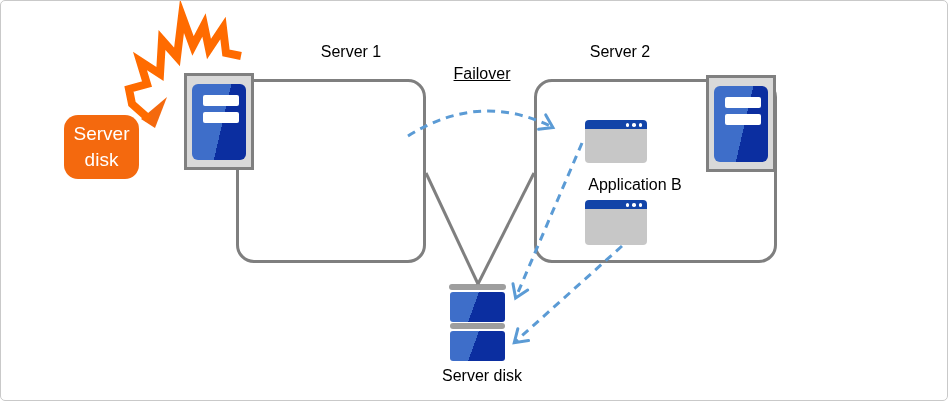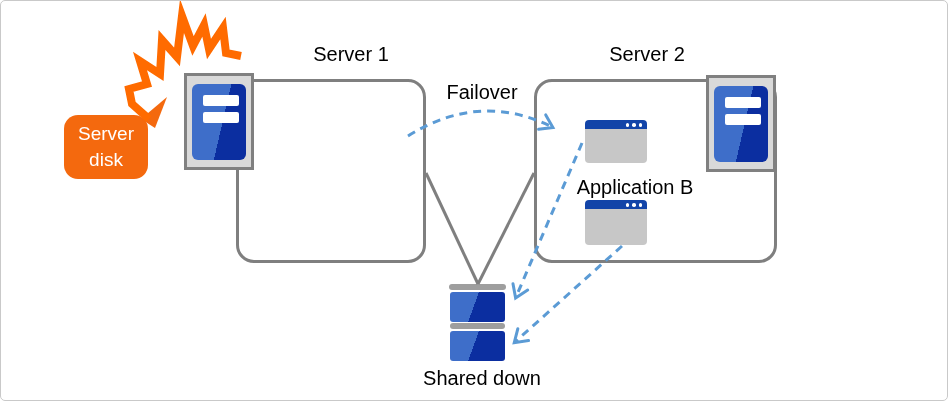"Server 1" .lbl { font-size: 20px -> 16px }
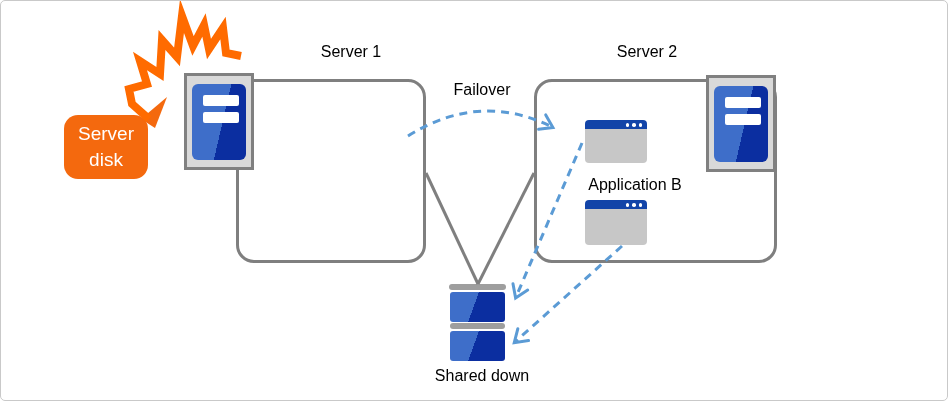"Server 2" #lbl-server2 { left: 576px -> 549px }
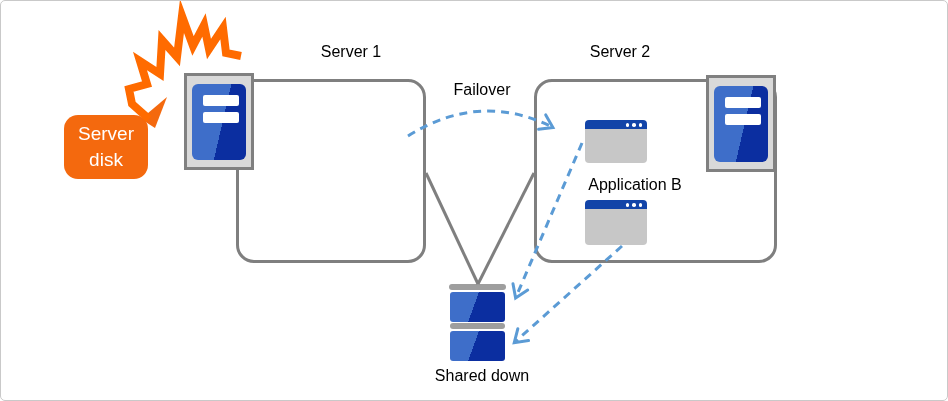"Failover" #lbl-failover { text-decoration: none -> underline; top: 80px -> 64px }
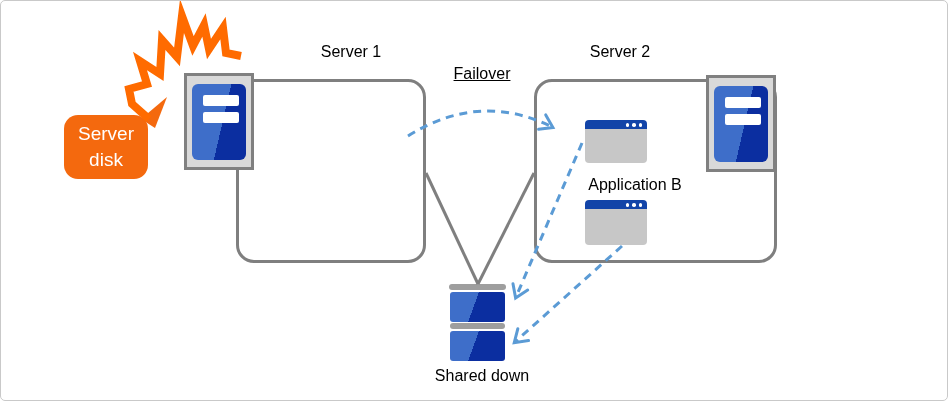"Server" .callout { width: 84px -> 75px }
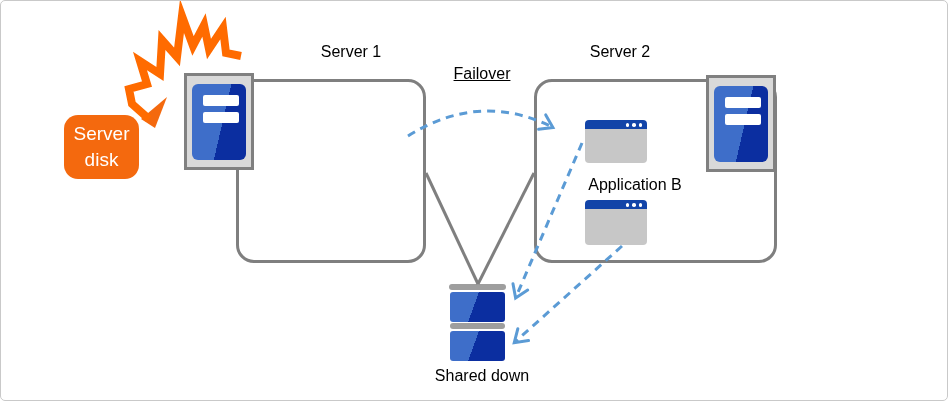"Shared down" div.lbl { text: Shared down -> Server disk }
